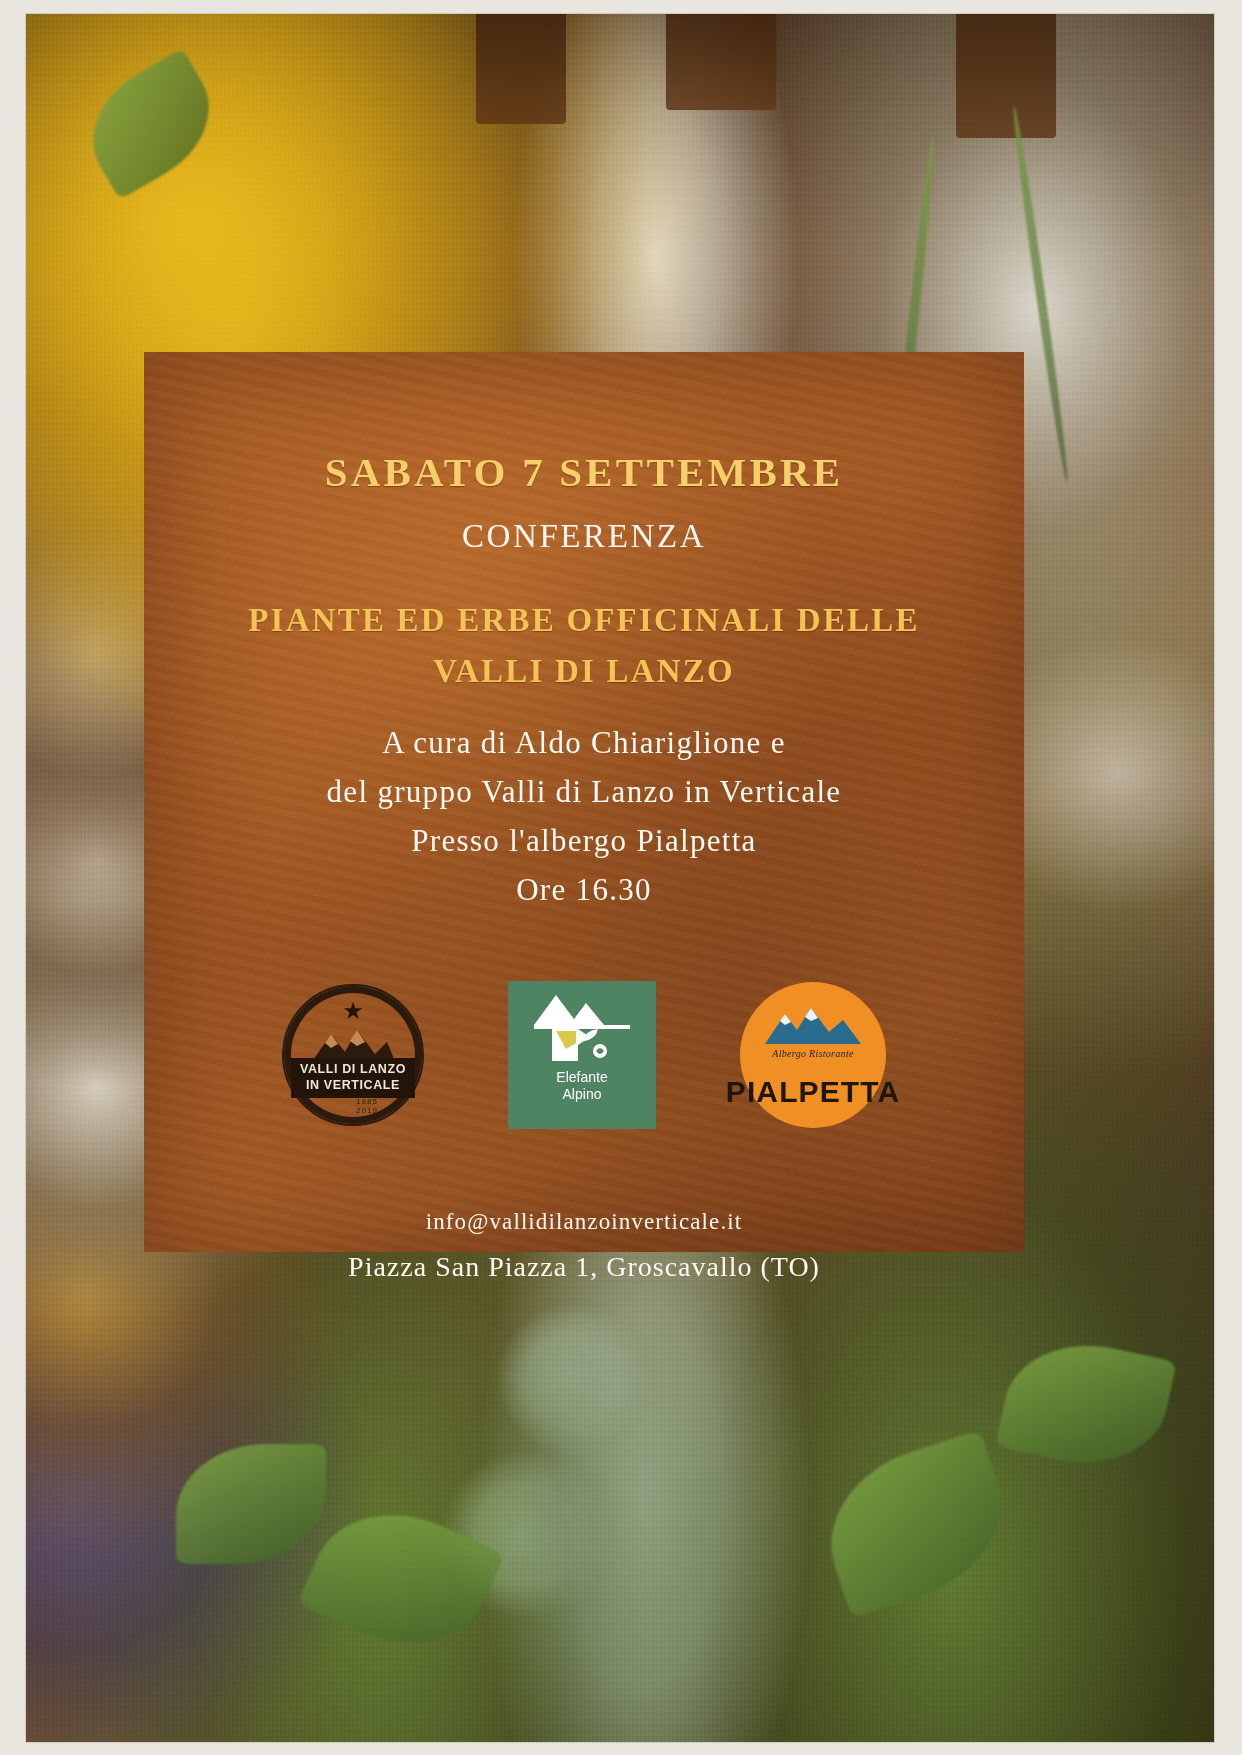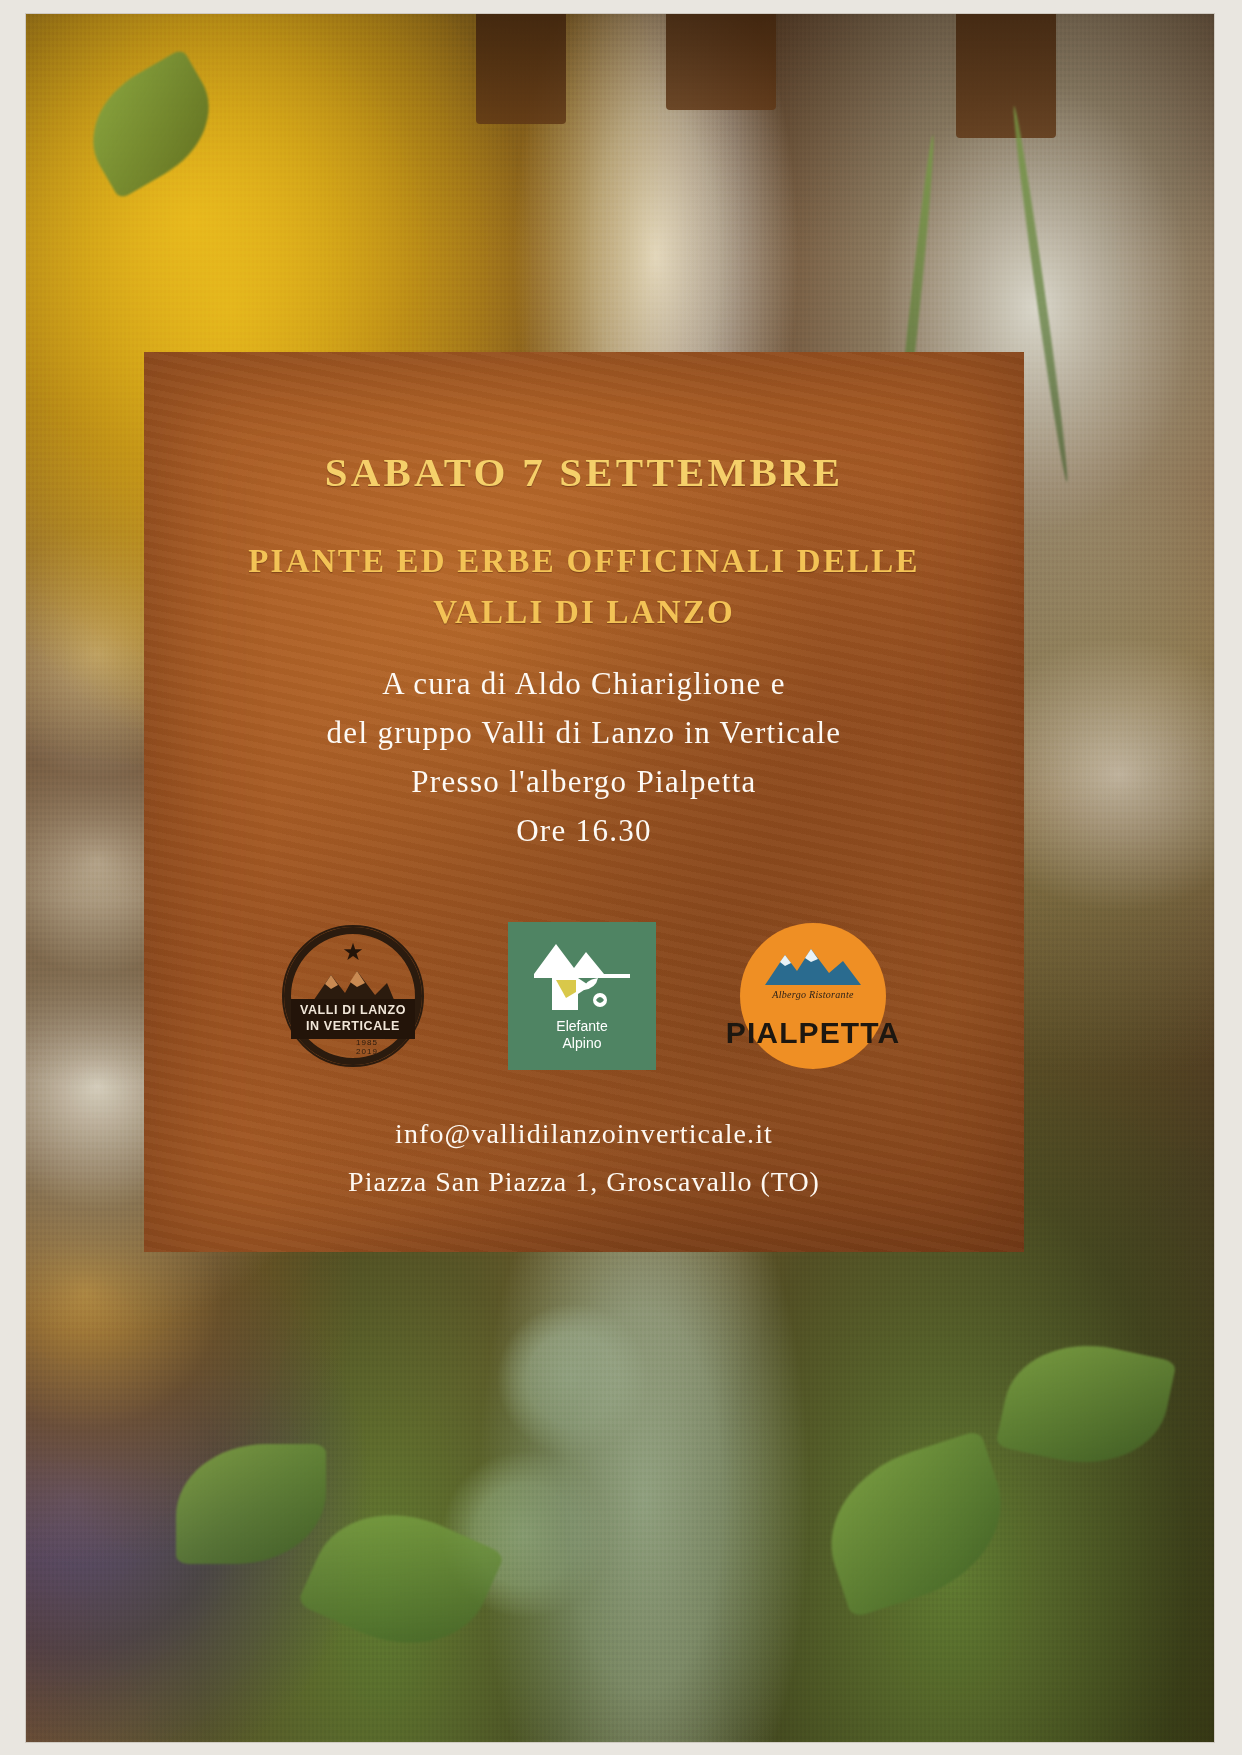"CONFERENZA" div.t-kind { html: none -> <div>CONFERENZA</div> }
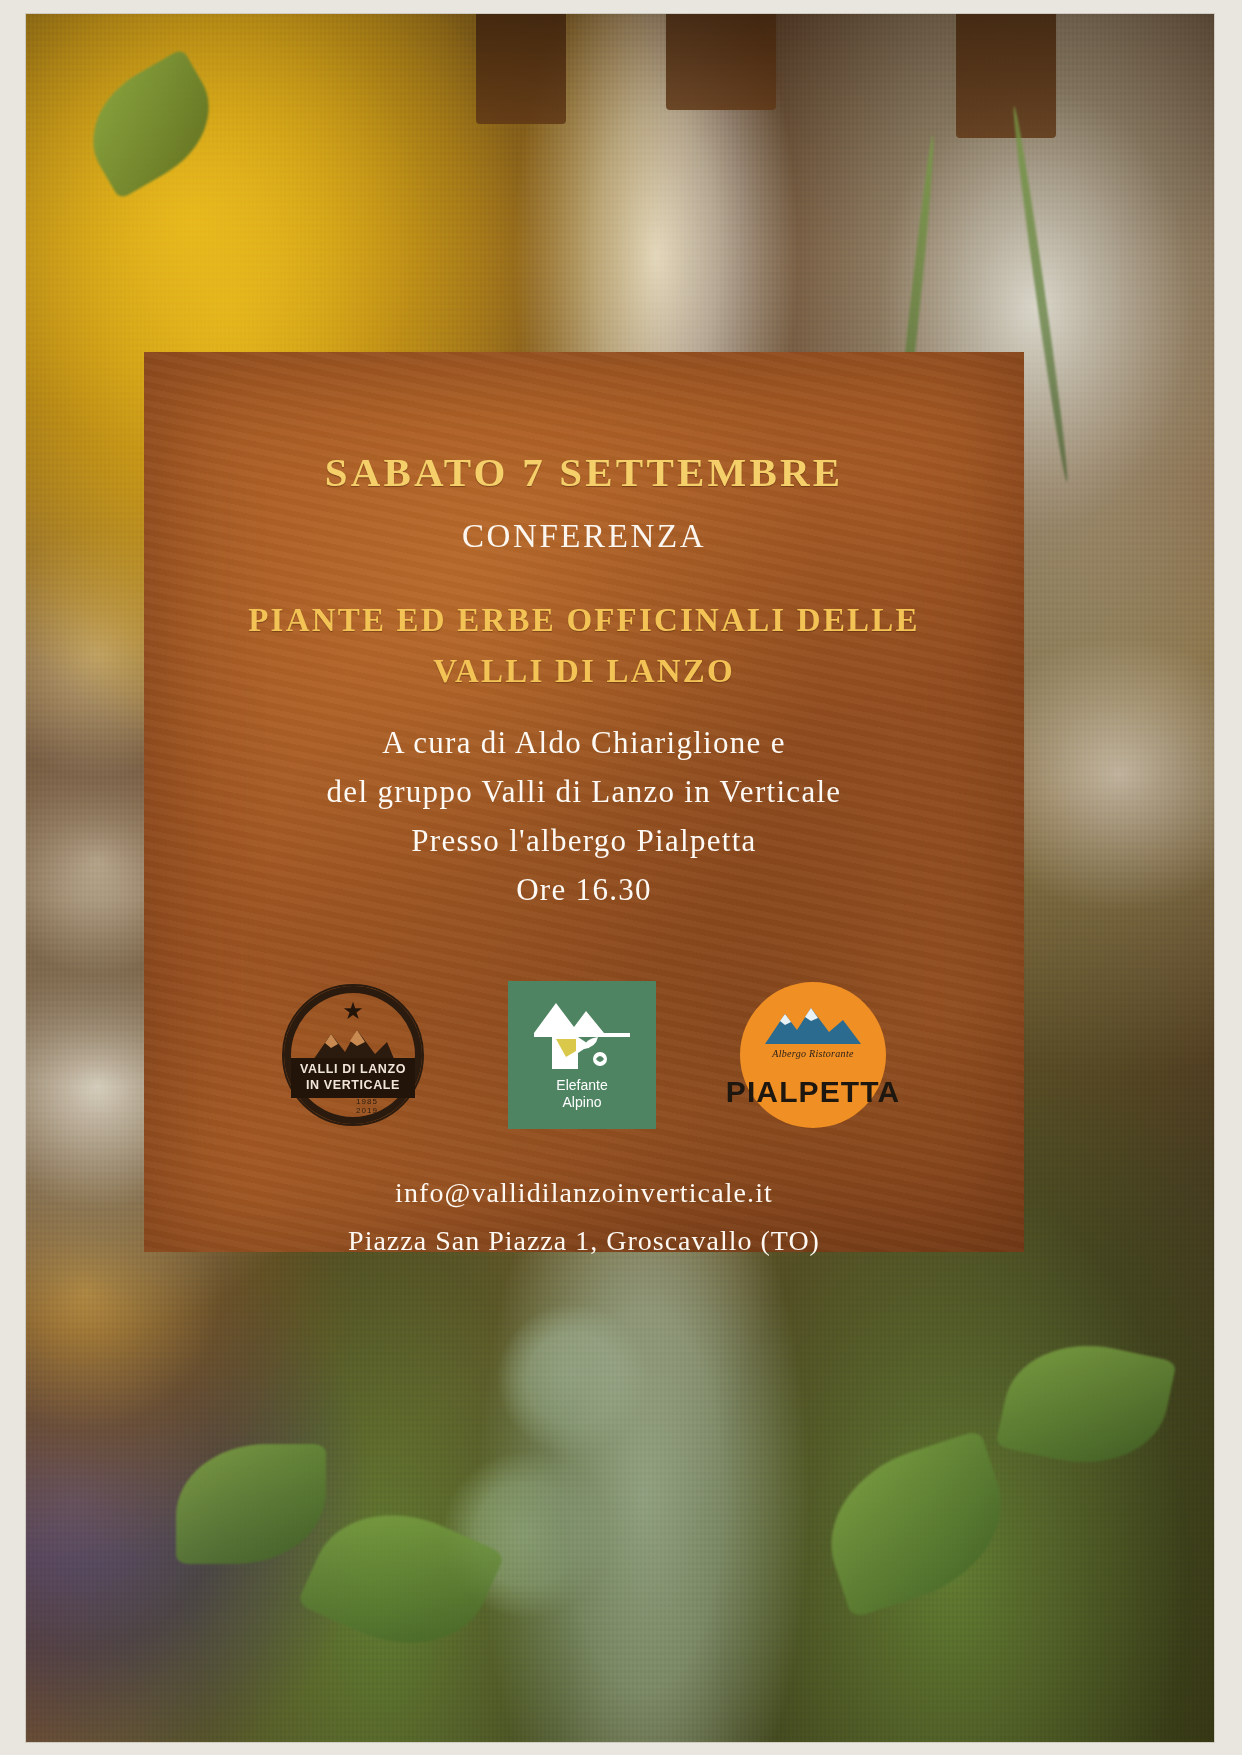"Elefante" .logo-ea { padding-top: 12px -> 4px }
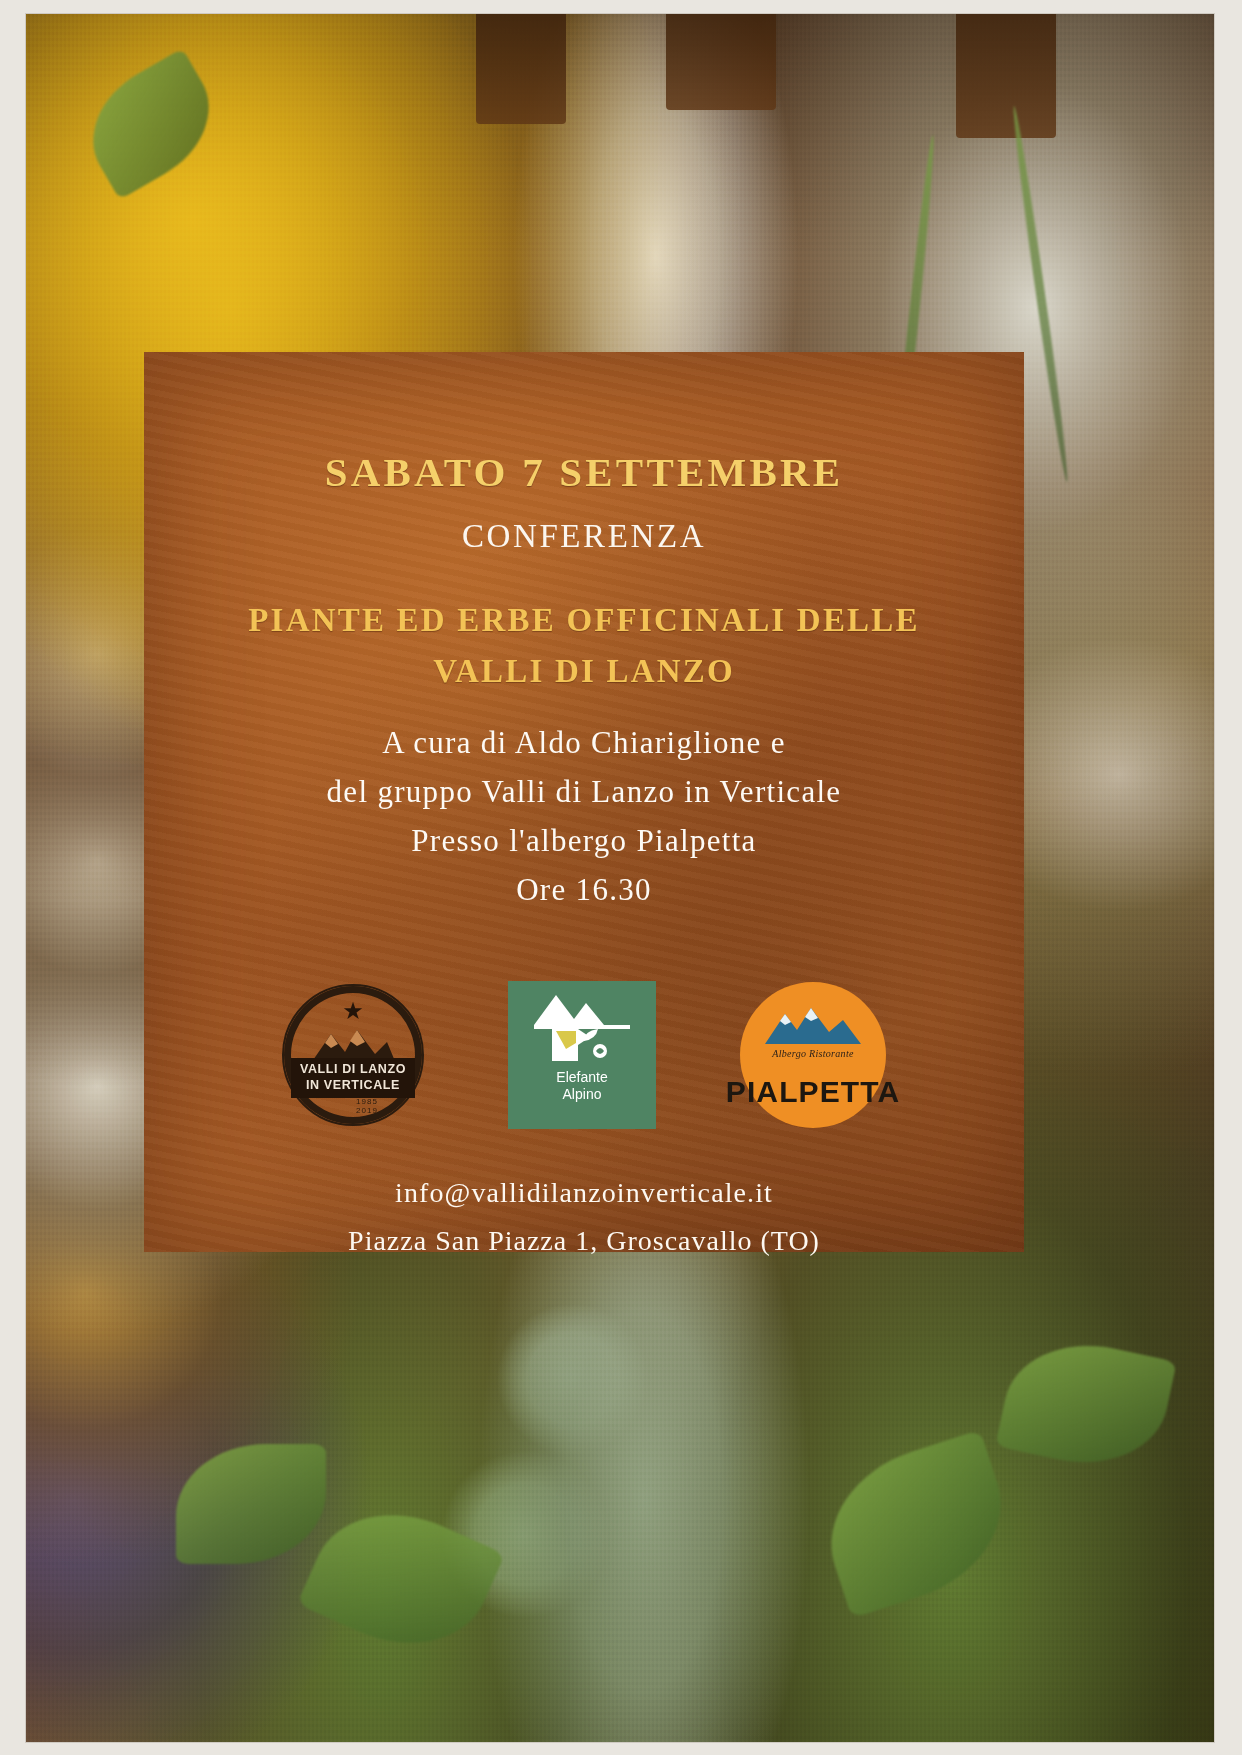"info@vallidilanzoinverticale.it" .contact { font-size: 28px -> 23px; margin-top: 48px -> 80px }
